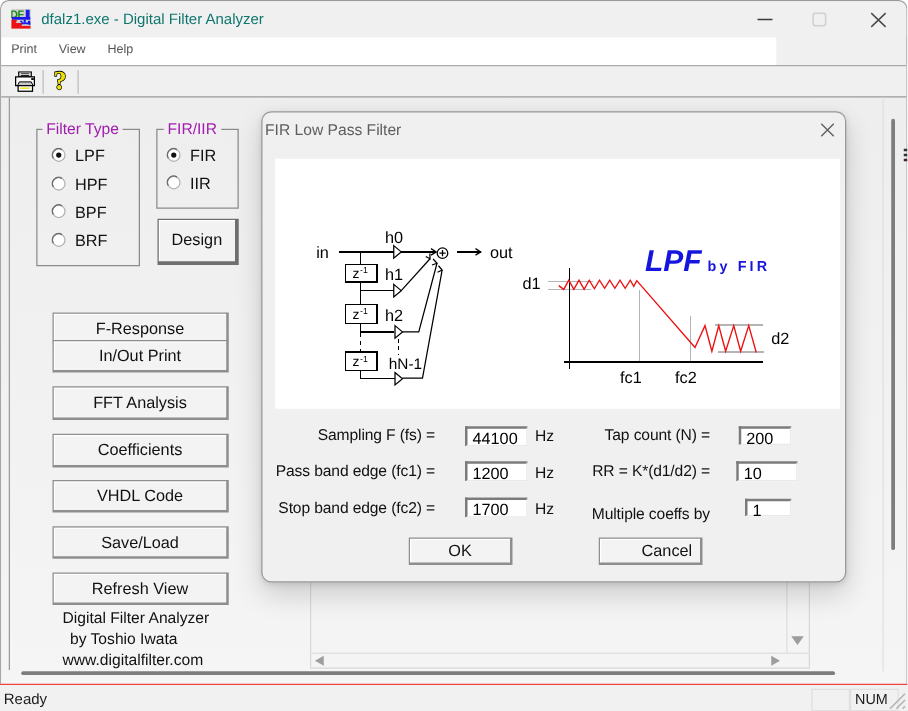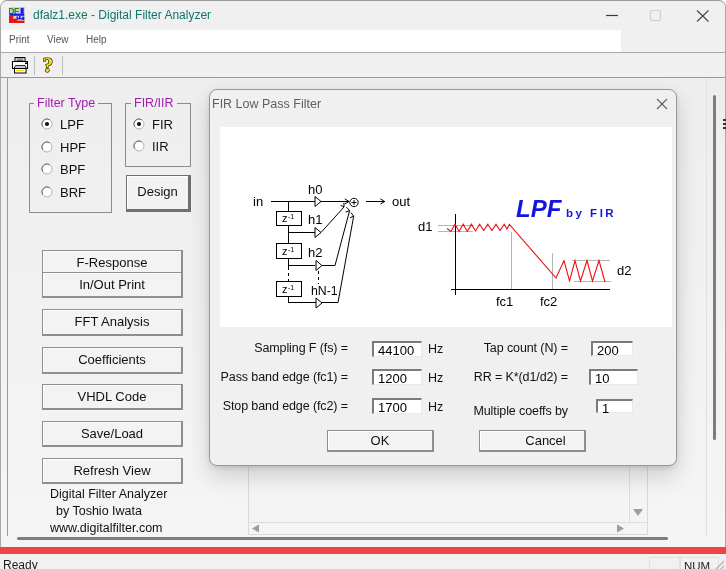"OK" .dbtn { width: 107px -> 83px }
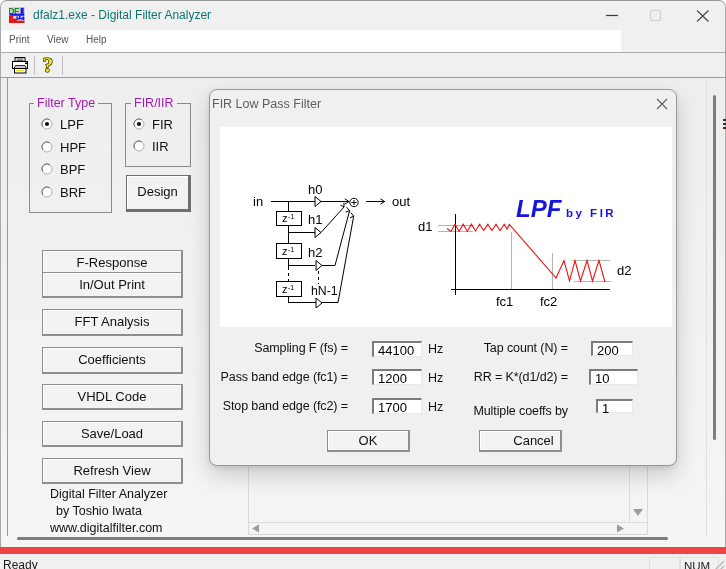"Ready" #statusbar { border-top: 7px solid #ef4444 -> 1px solid #ef4444 }
